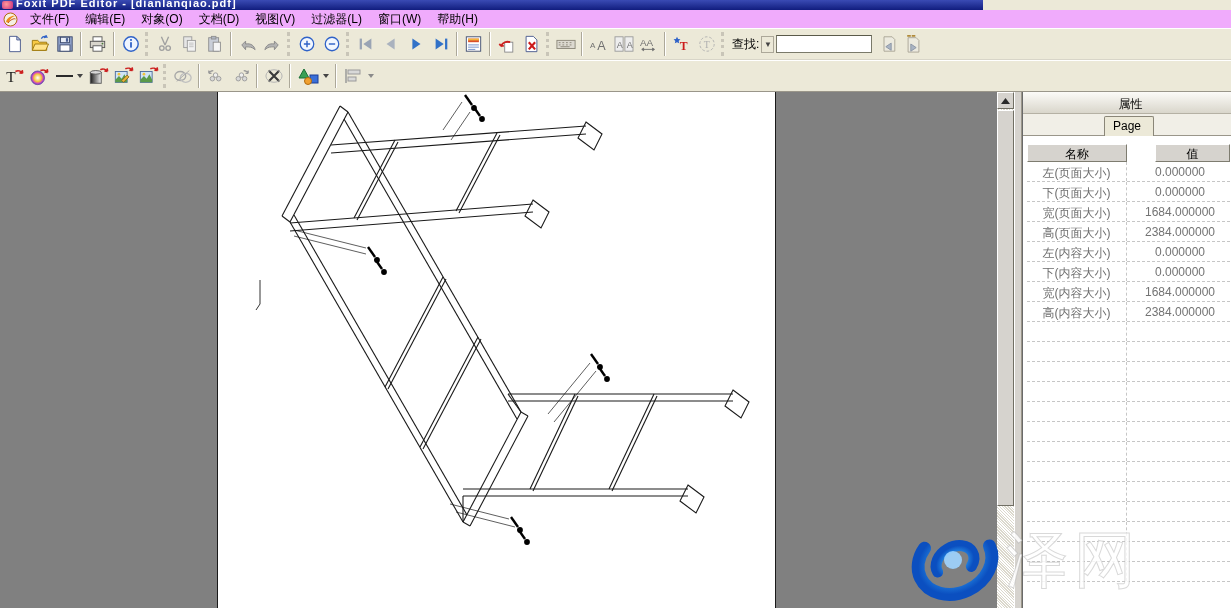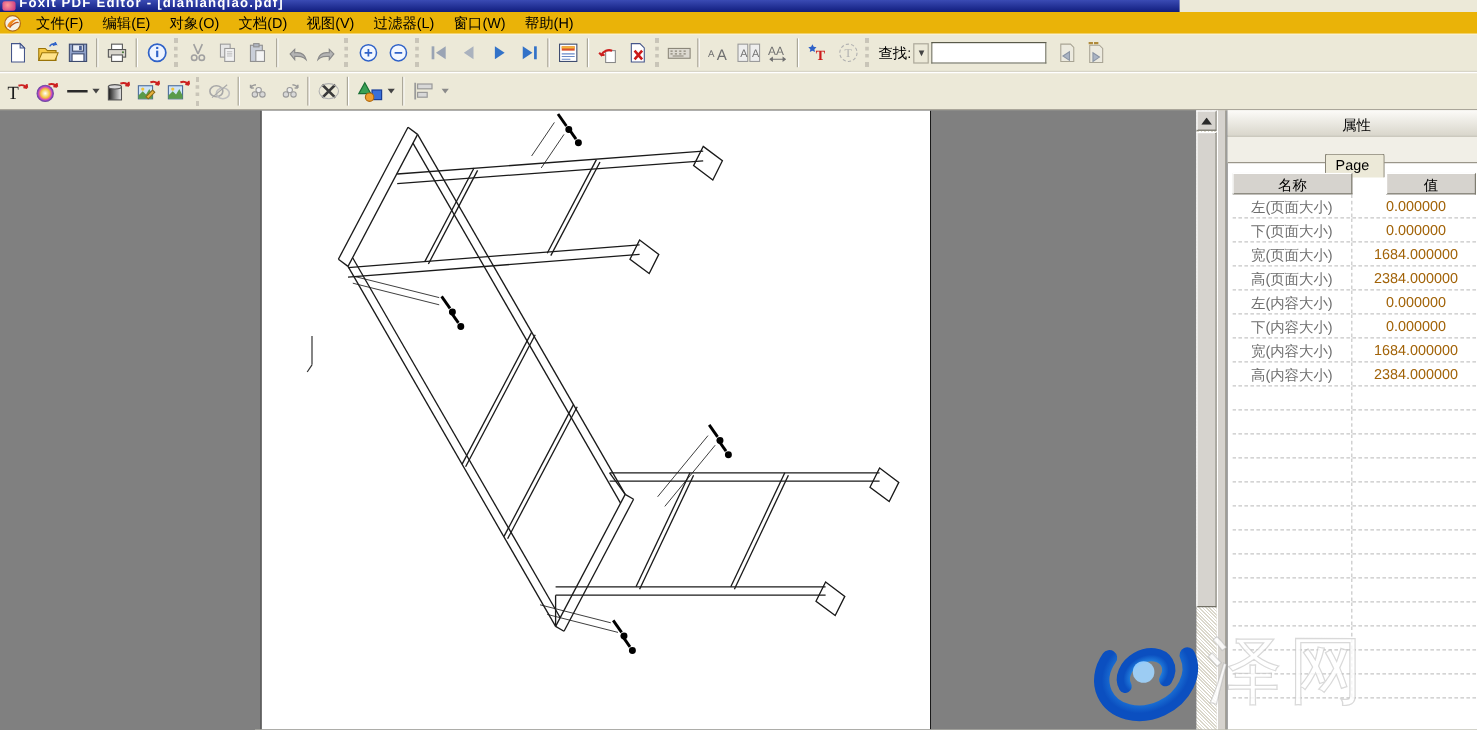"文件(F)" .menubar { background: #eab308 -> #f0abfc }
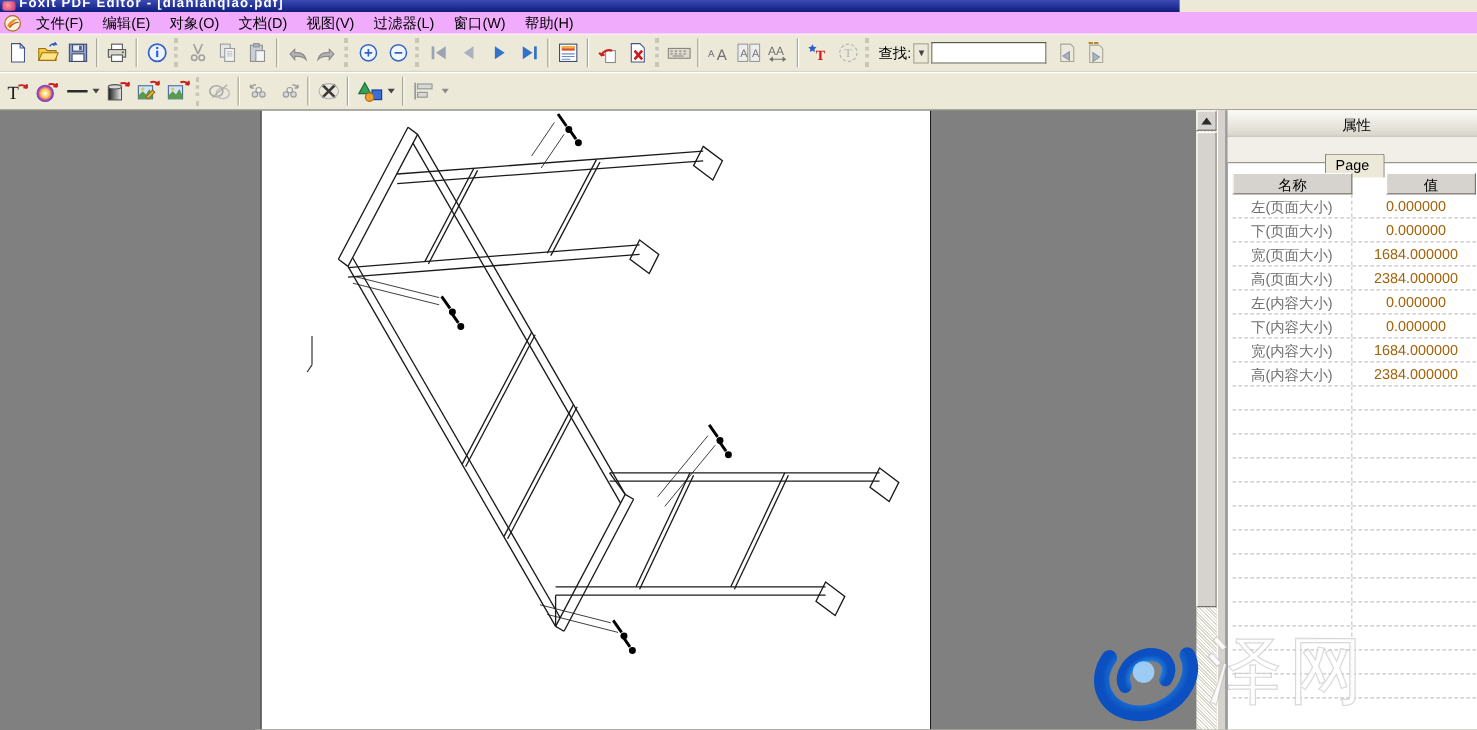"Page" .panel-tabs { padding: 14px 0 0 4px -> 2px 0 0 4px }
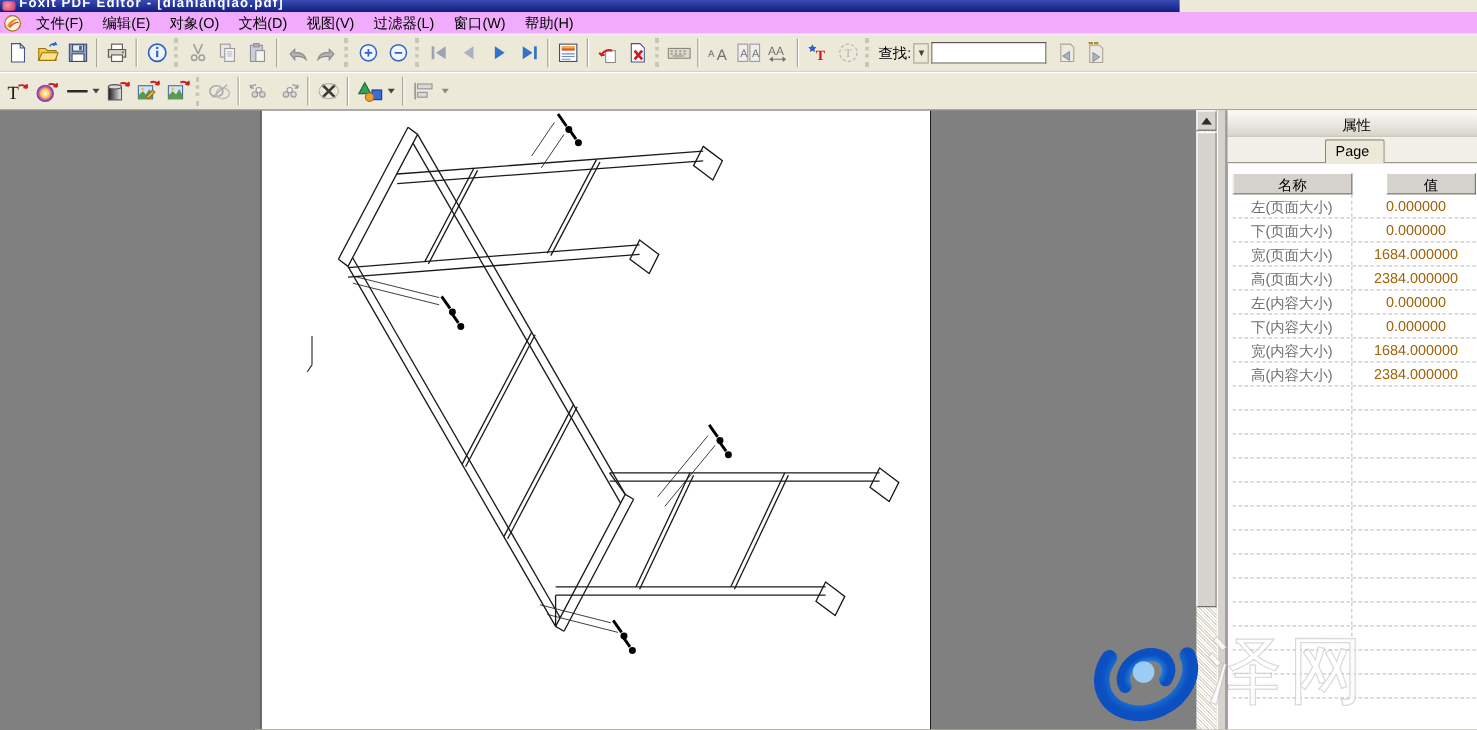"0.000000" .prow .pval { color: #a16207 -> #737373 }
